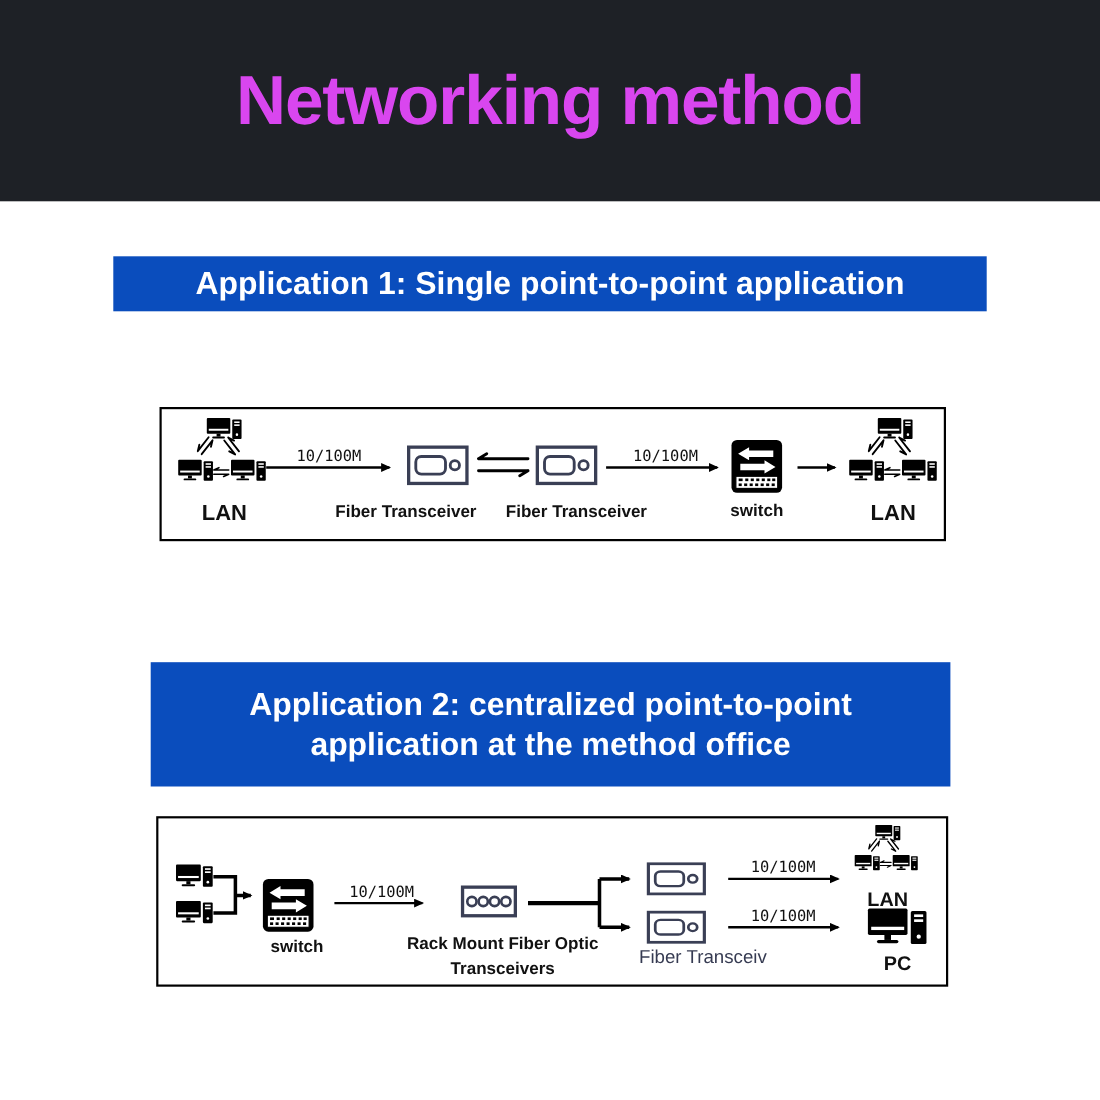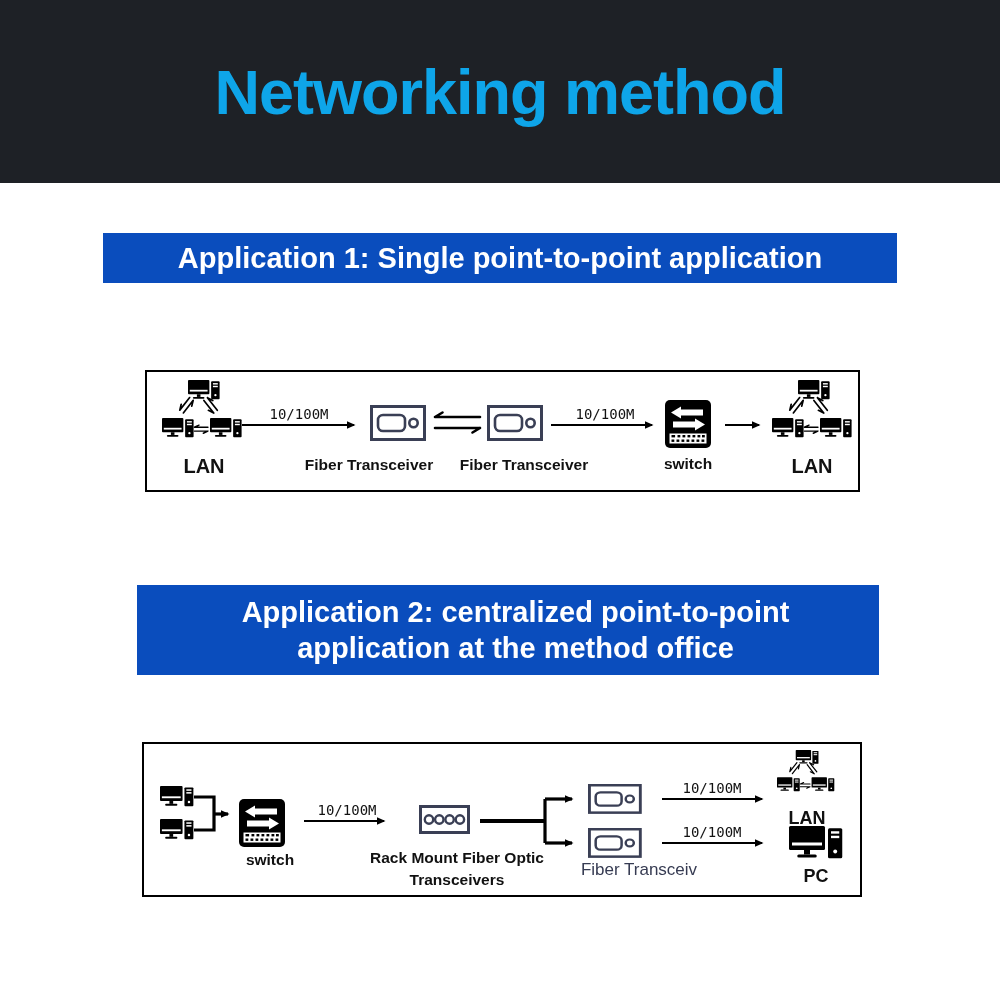"Networking method" .header .title { color: #0ea5e9 -> #d946ef }
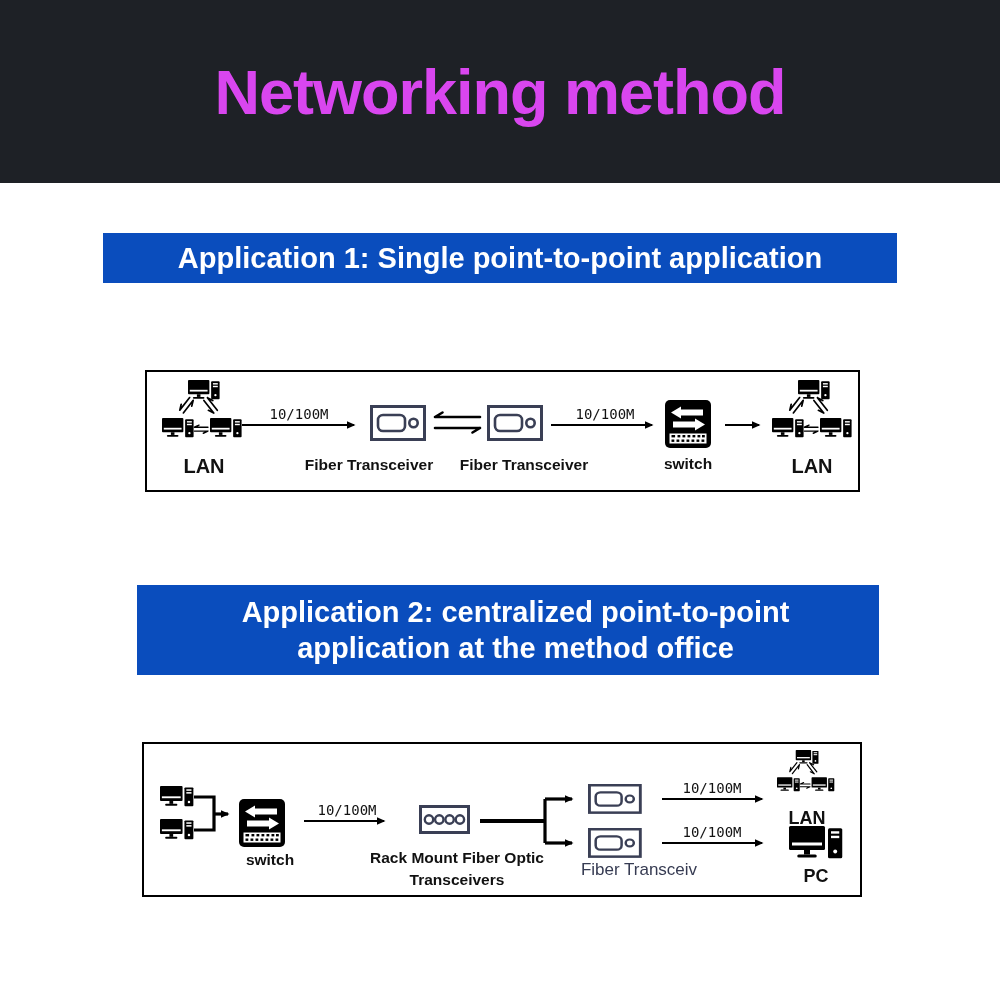"Application 2: centralized" .banner2 { height: 90px -> 113px; padding-left: 15px -> none; top: 585px -> 602px }
